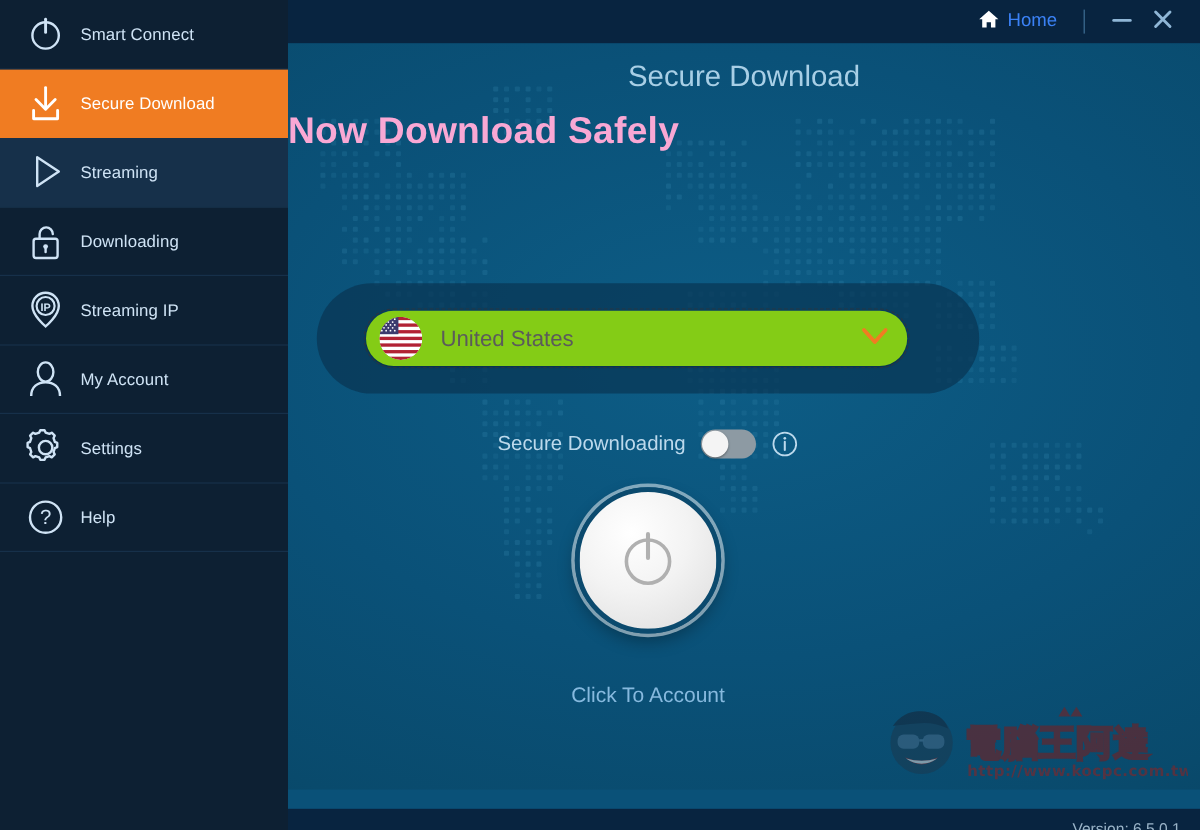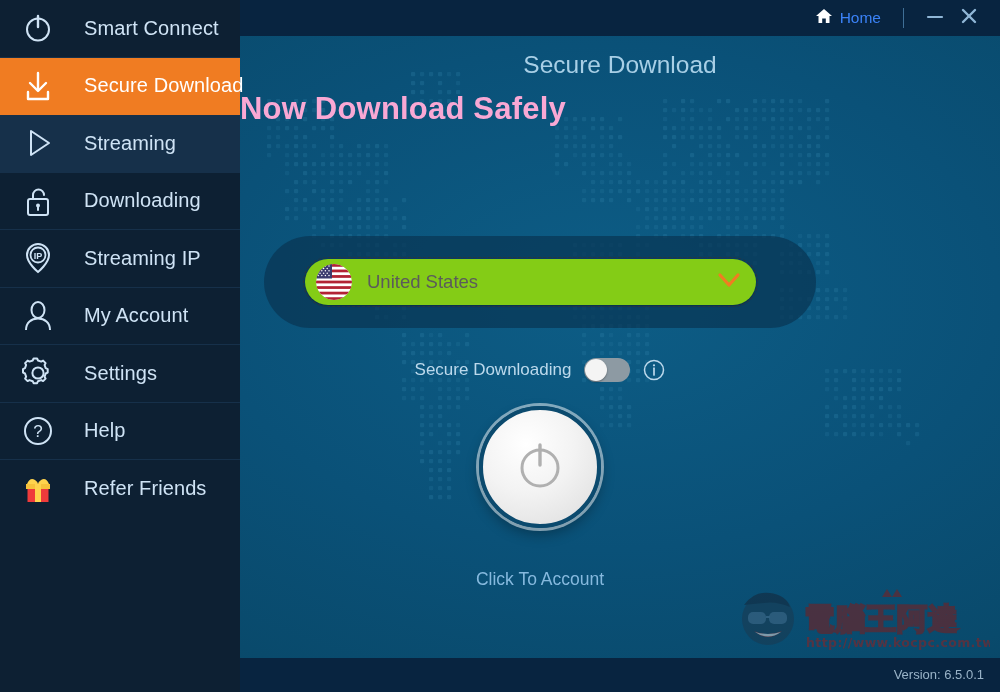"Smart Connect" .nav-item .lbl { font-size: 20px -> 14px; margin-left: 22px -> 5px }
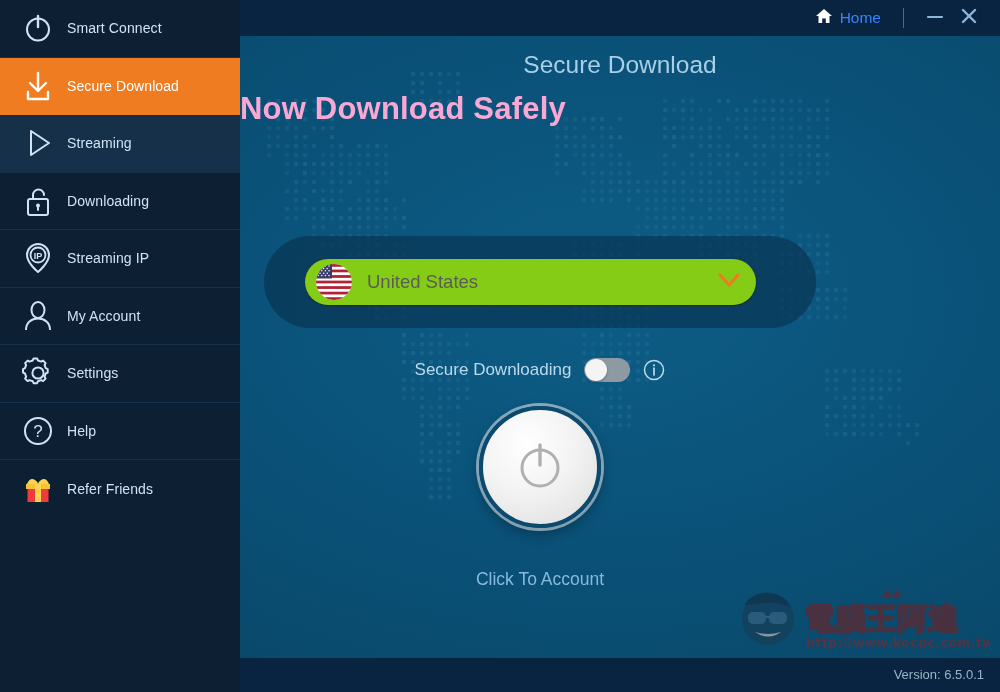"Refer Friends" div.nav-item { html: <div> <span> <svg> <path></path> <path></path> <rect></rect> <rect></rect> <rect></rect> <rect></rect> <rect></rect> </svg> </span> <span>Refer Friends</span> </div> -> none }
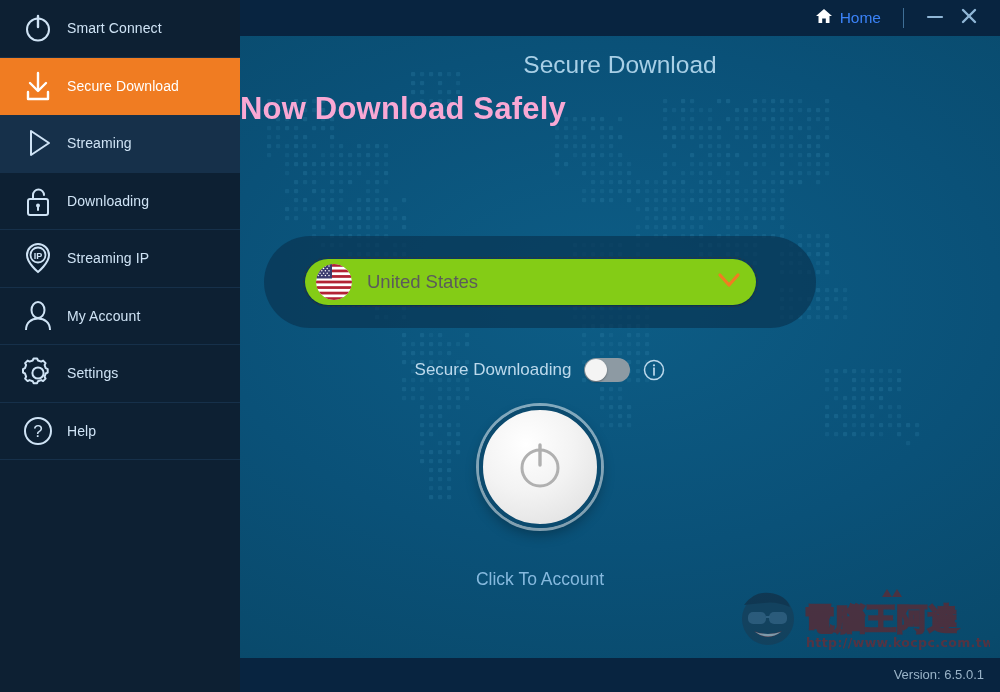"Version: 6.5.0.1" #footer { height: 34px -> 18px }
